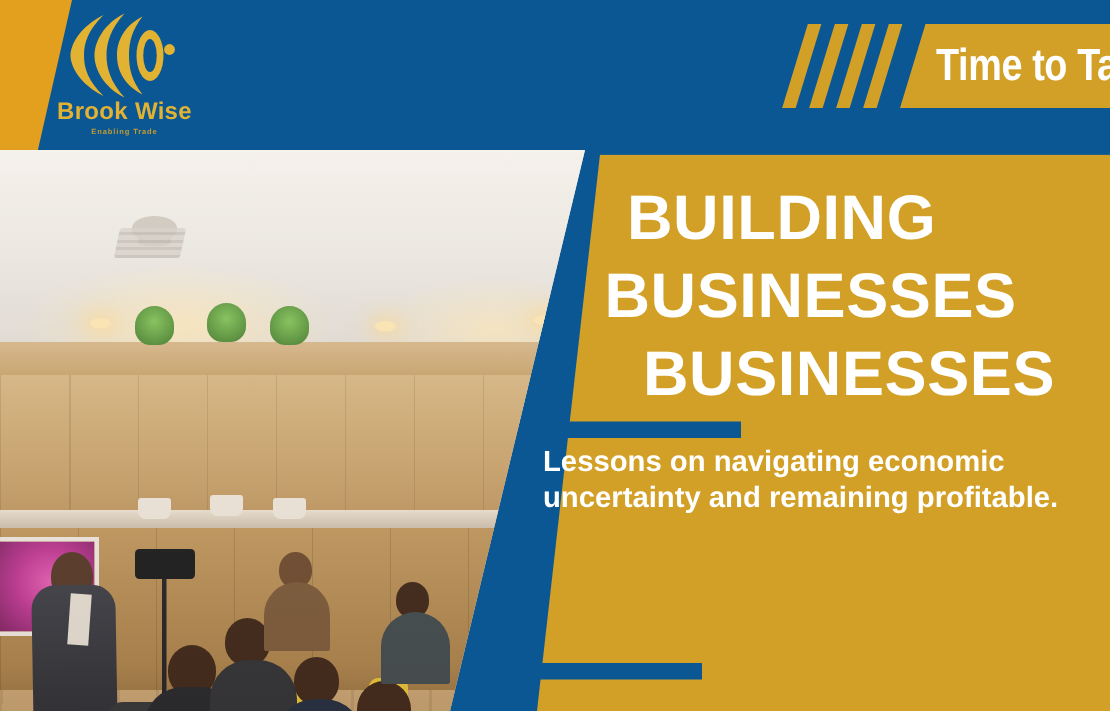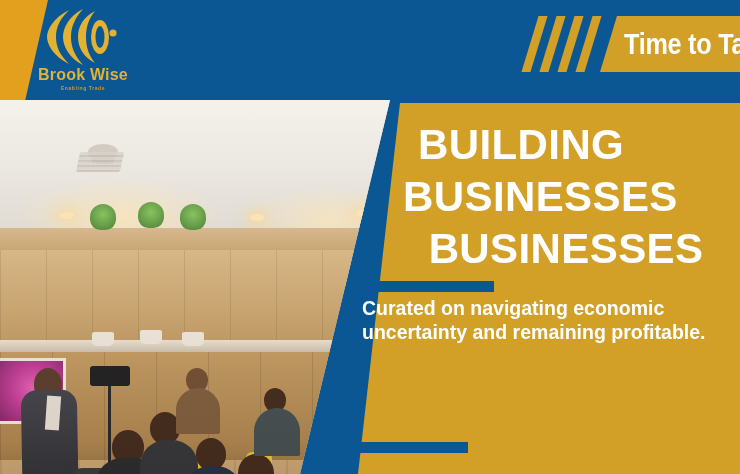"Curated on navigating economic" div.subtitle { text: Curated -> Lessons }
